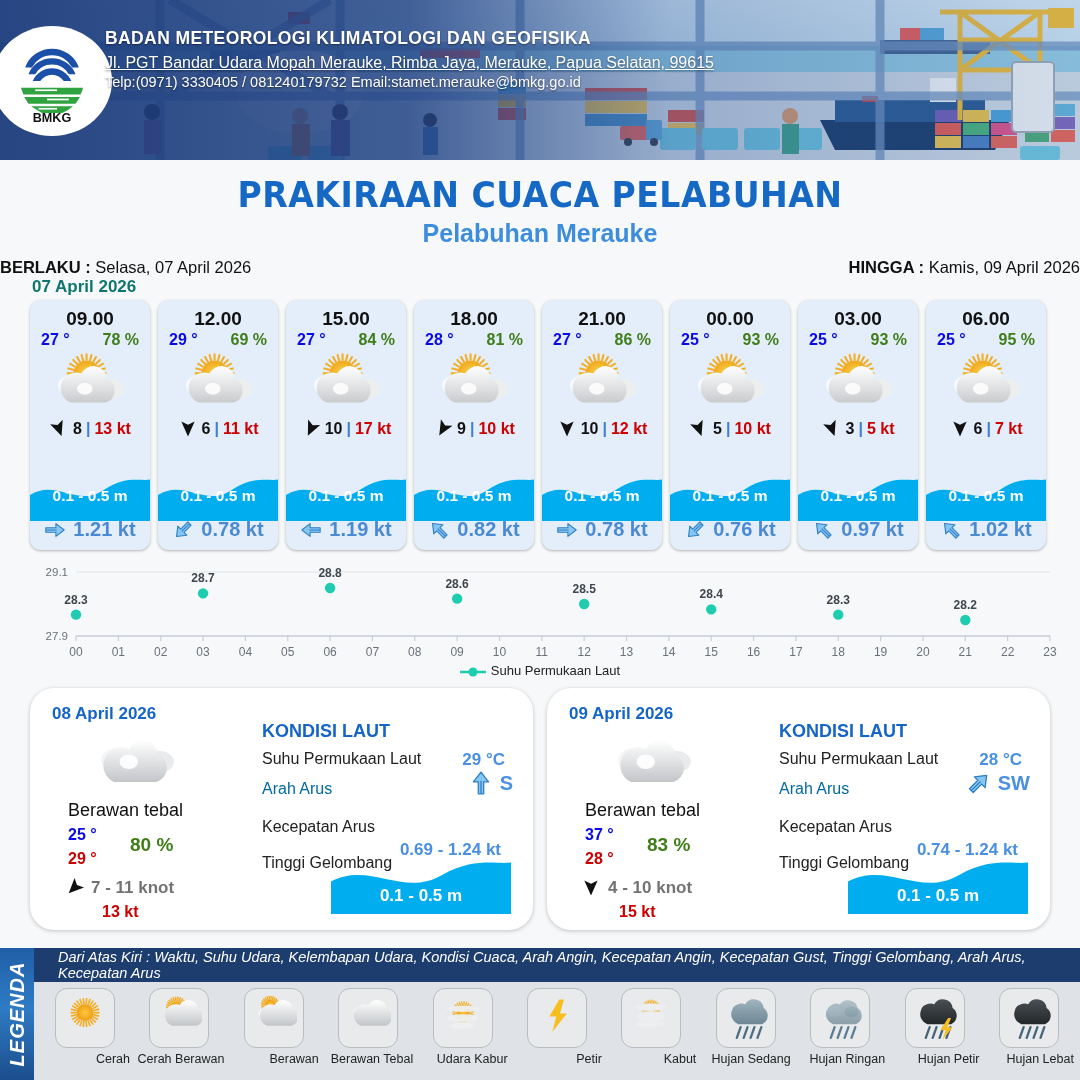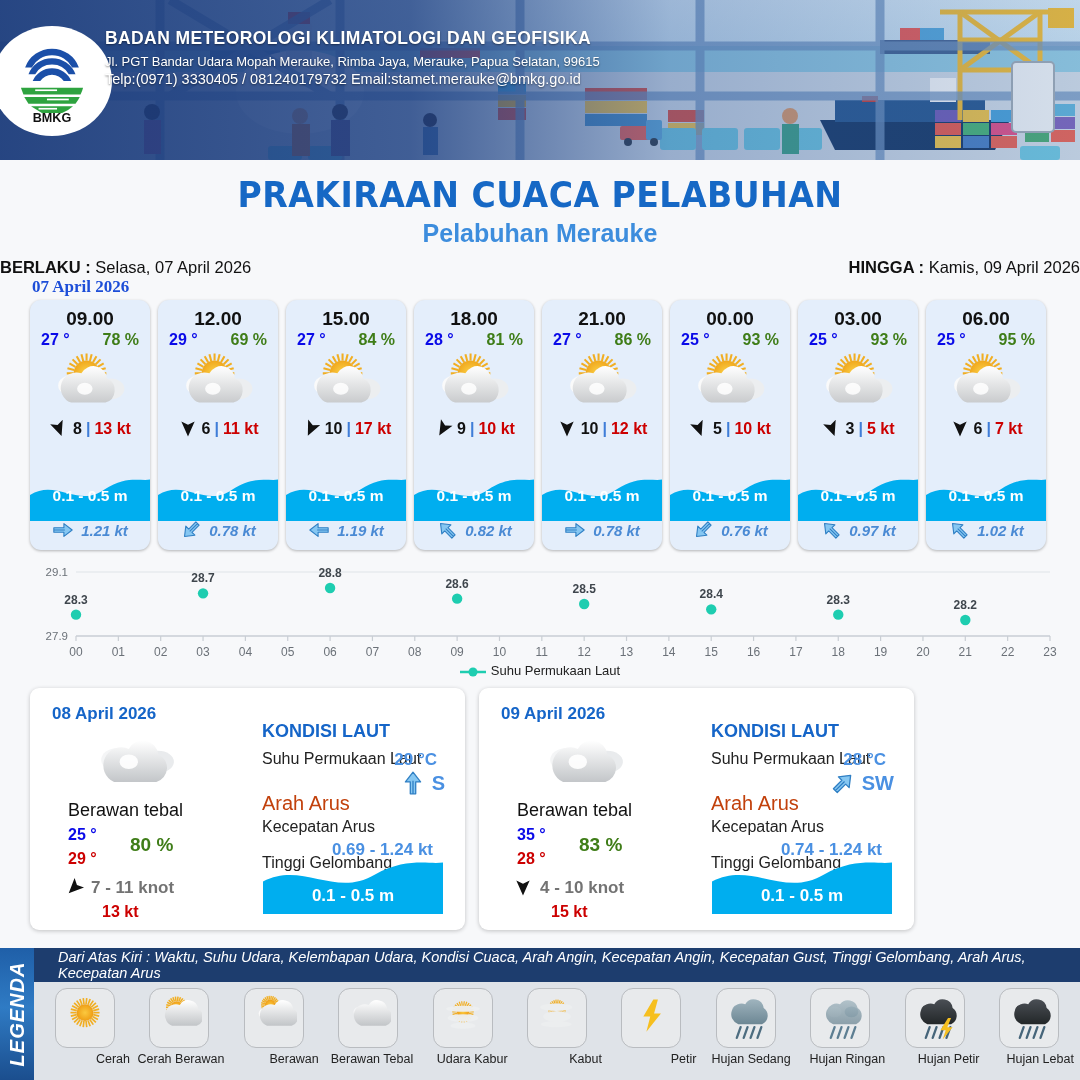"Jl. PGT Bandar Udara Mopah" .hdr-l3 { font-size: 13px -> 16px; text-decoration: none -> underline }
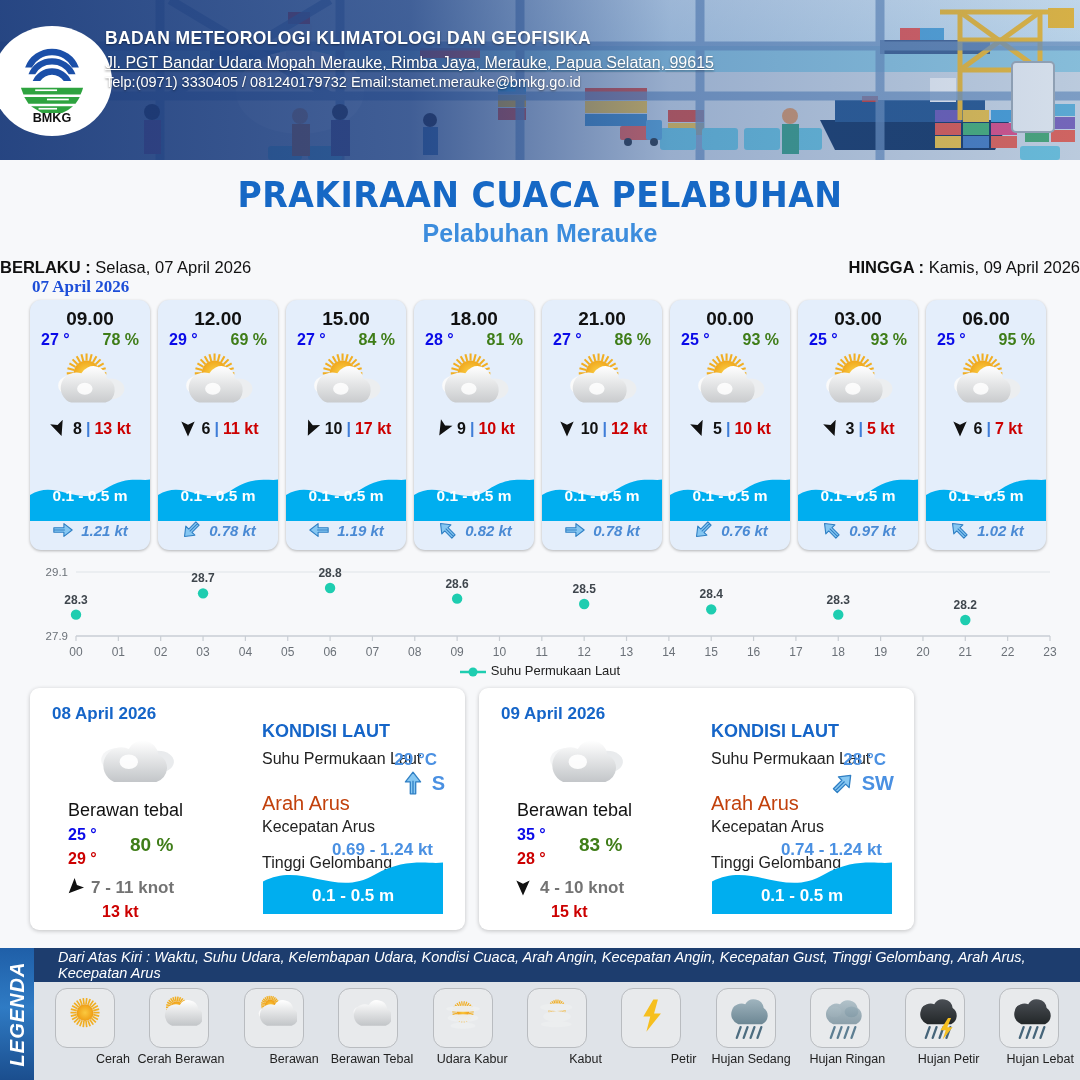"07 April 2026" .date-label { color: #1d4ed8 -> #0f766e; font-family: Liberation Serif, serif -> none }
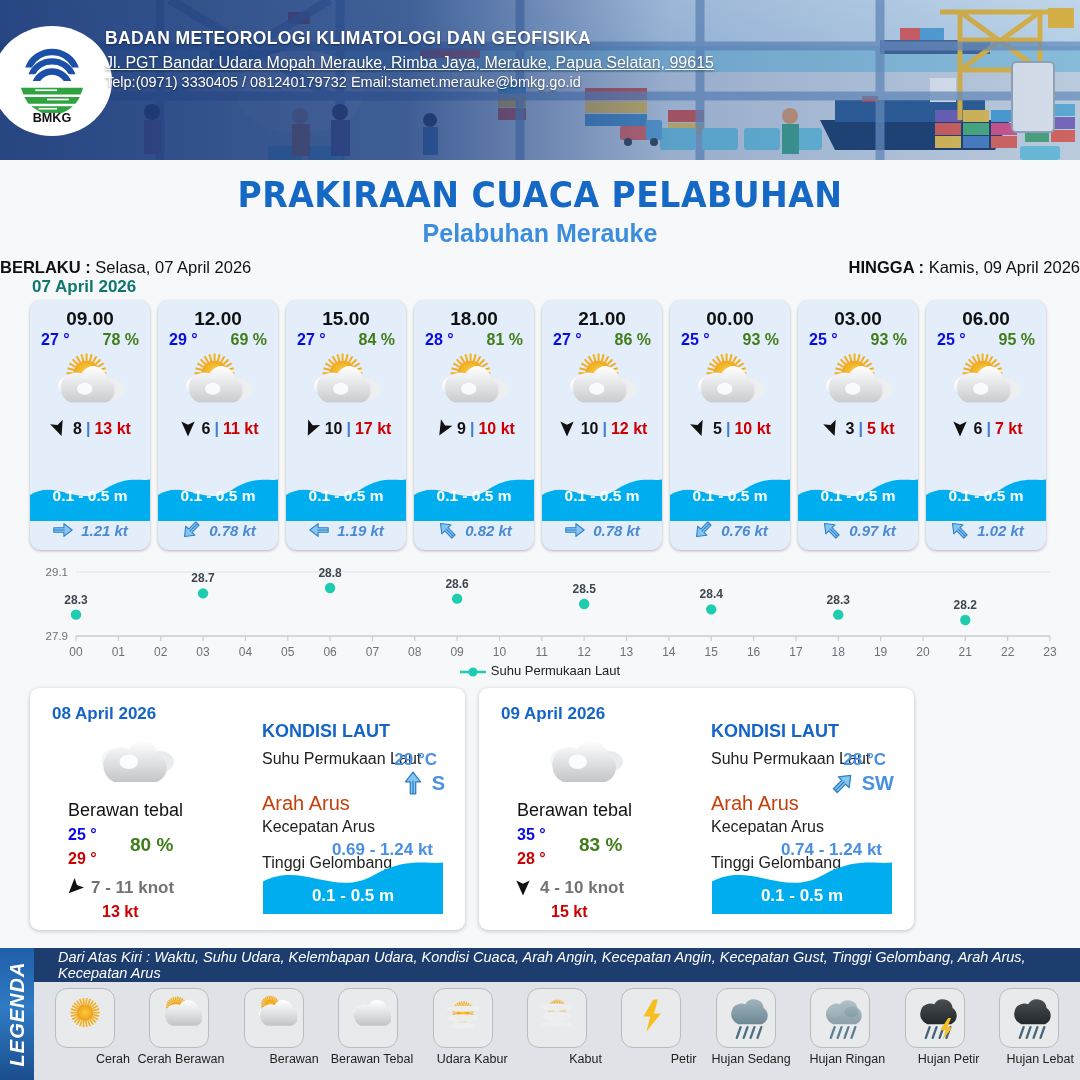"1.21 kt" .c-curtxt { font-size: 15px -> 20px; font-style: italic -> none }
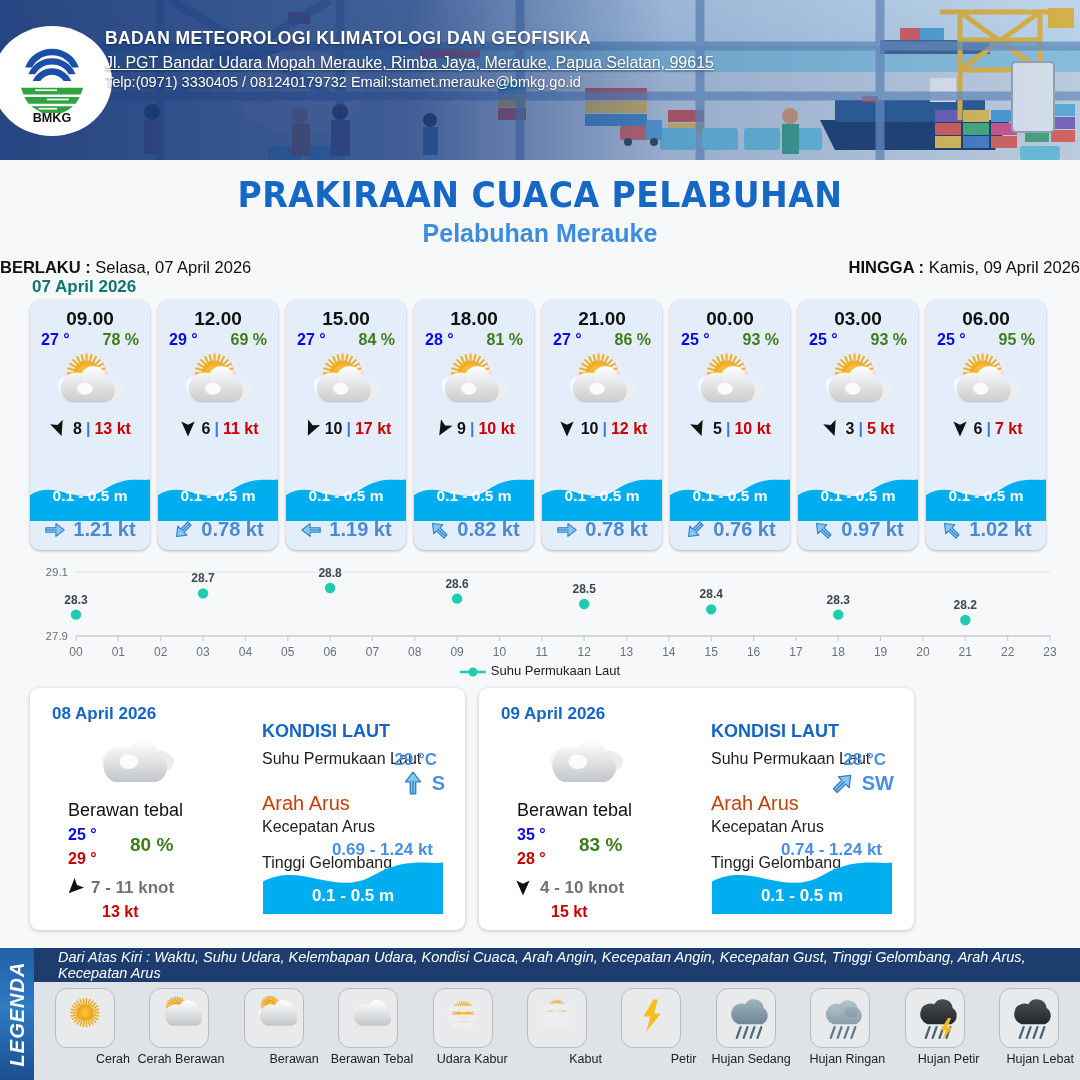"08 April 2026" .day { border-radius: 9px -> 24px; width: 435px -> 503px }
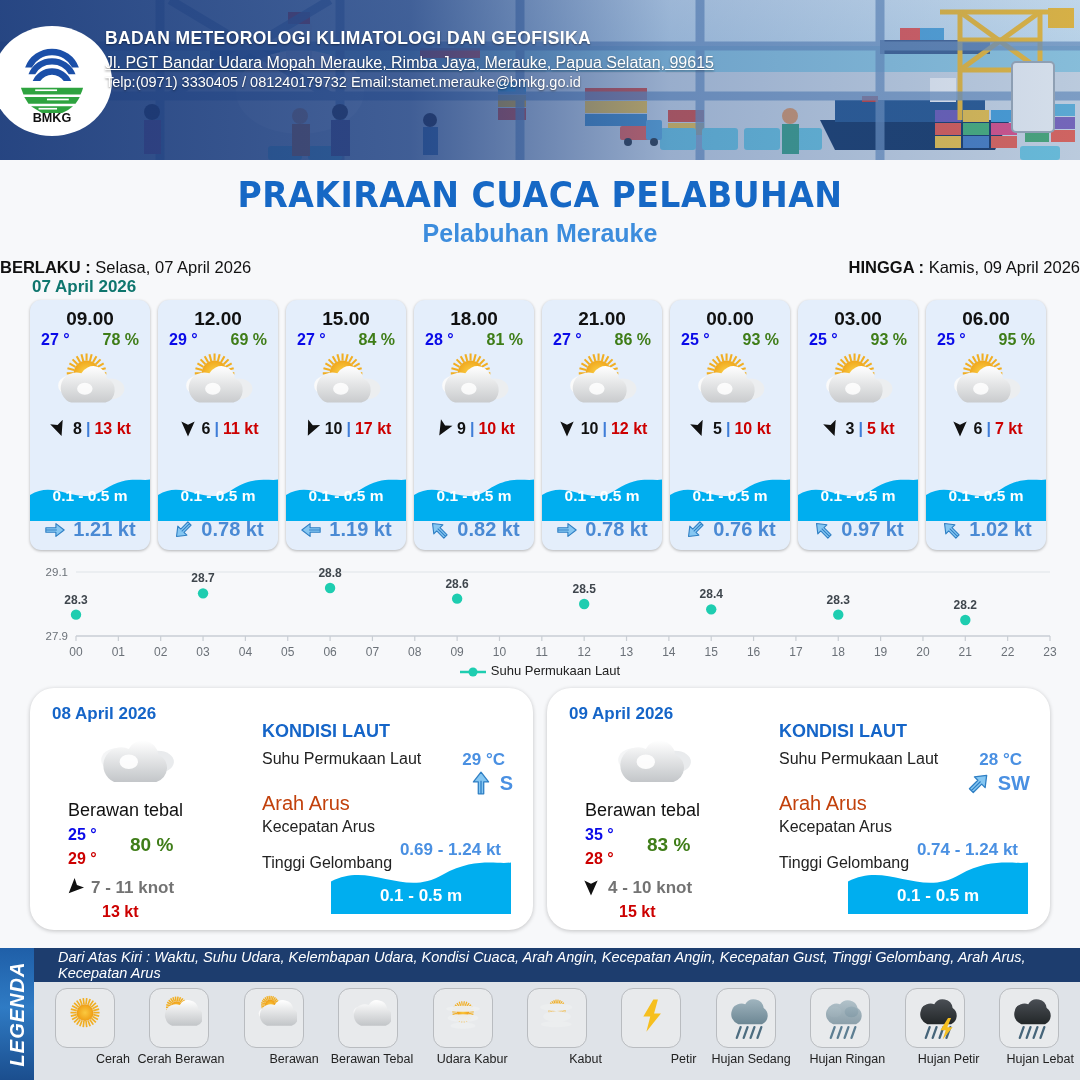"Arah Arus" .d-r2 { color: #c2410c -> #0369a1; font-size: 20px -> 16px; top: 104px -> 92px }
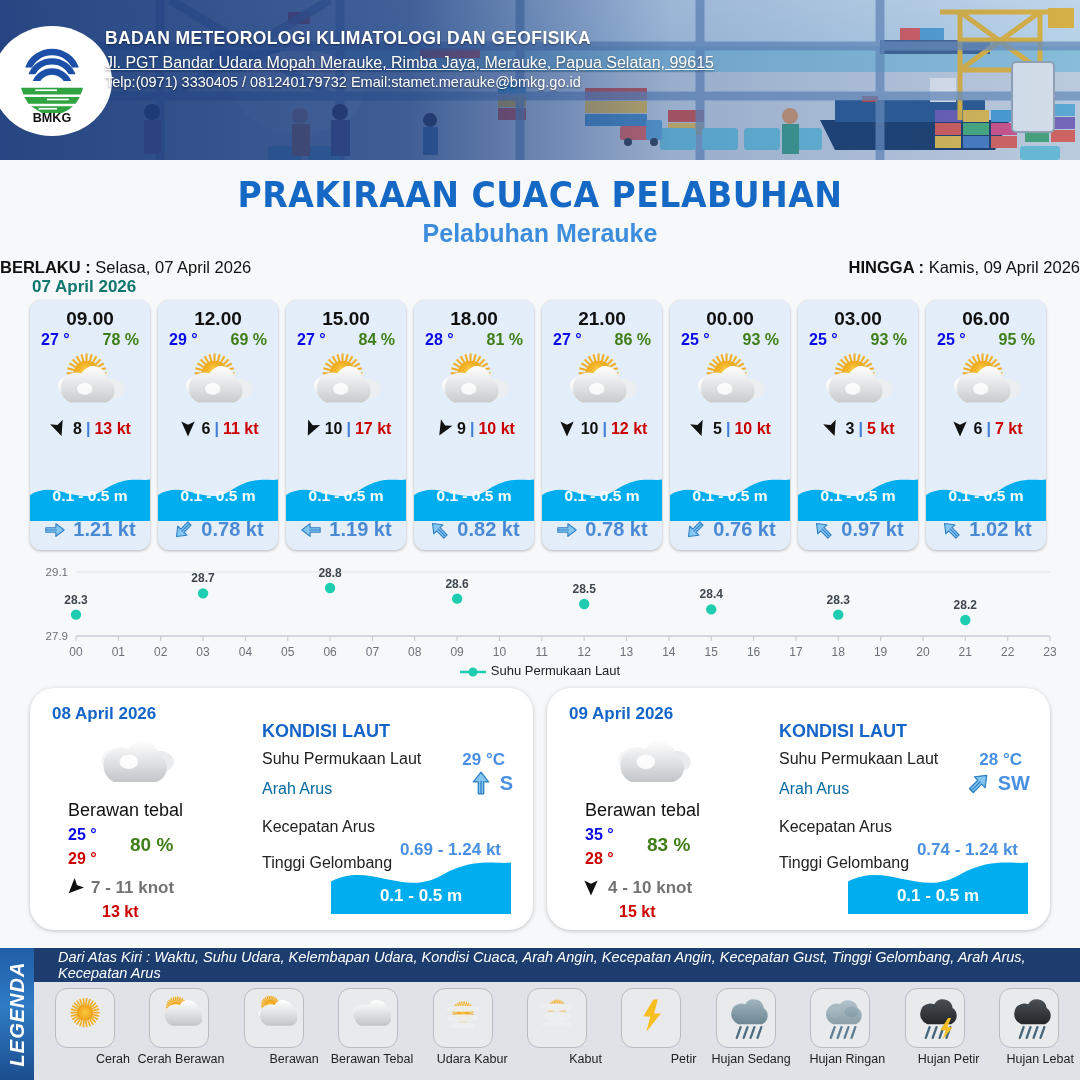"35 °" div.d-tmin { text: 35 -> 37 }
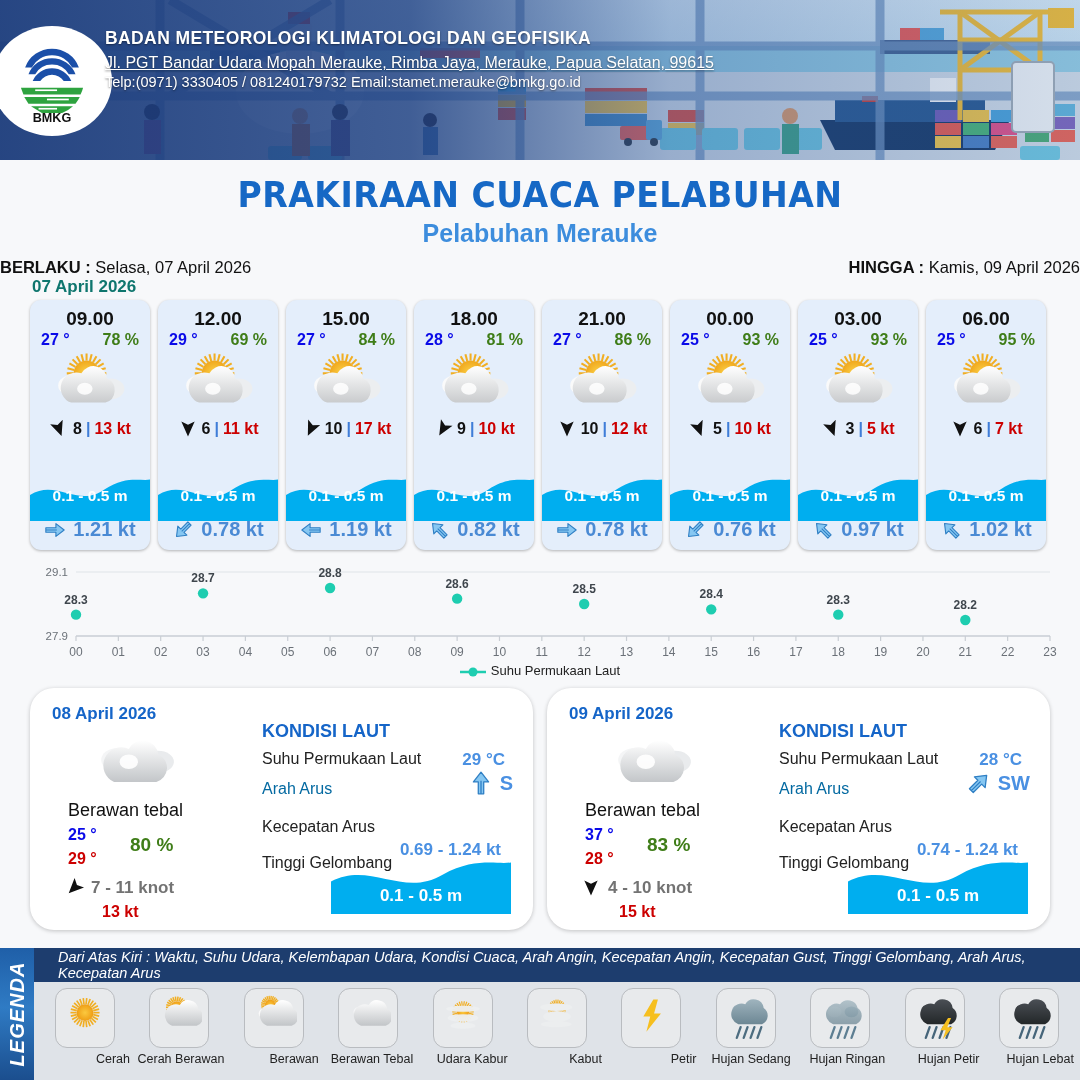"Kabut" div.leg-it { order: before "Petir" -> after "Petir" }
